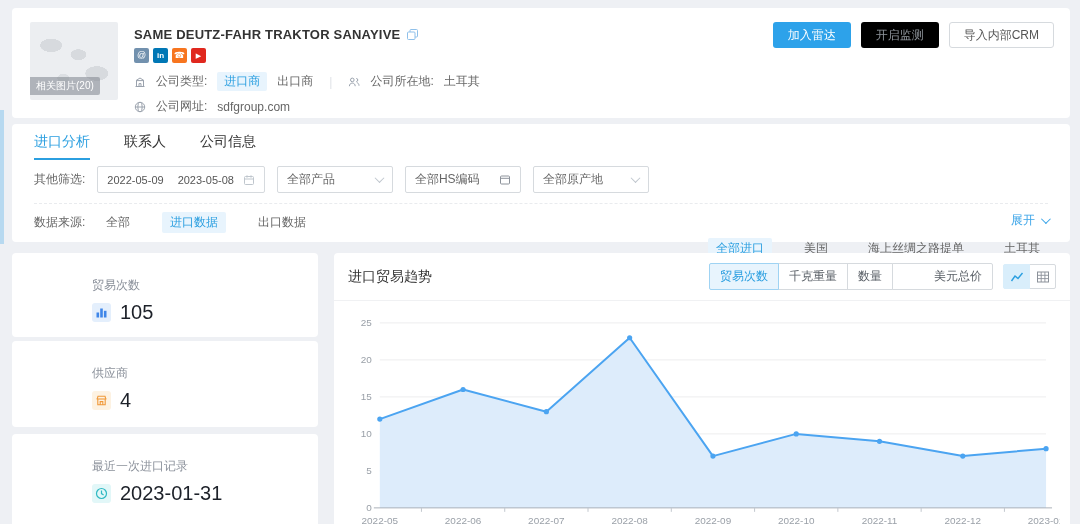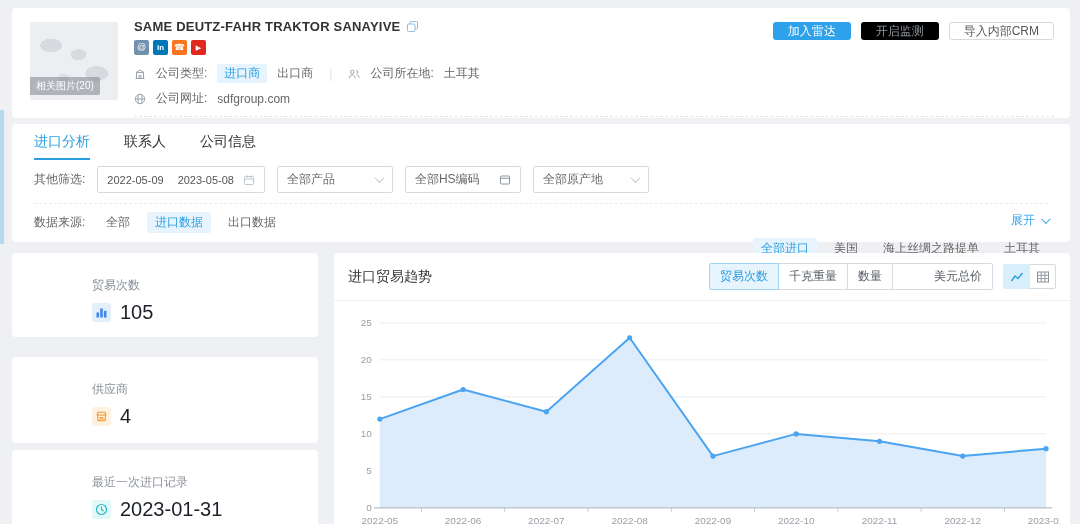"SAME DEUTZ-FAHR TRAKTOR SANAYIVE" .info-col { top: 11px -> 19px }
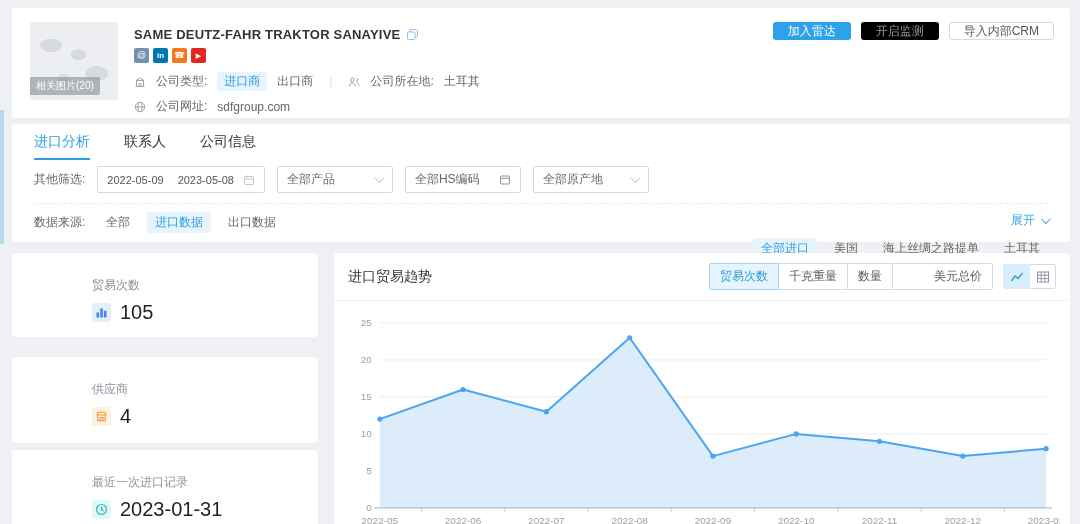"加入雷达" .btn { height: 18px -> 26px }
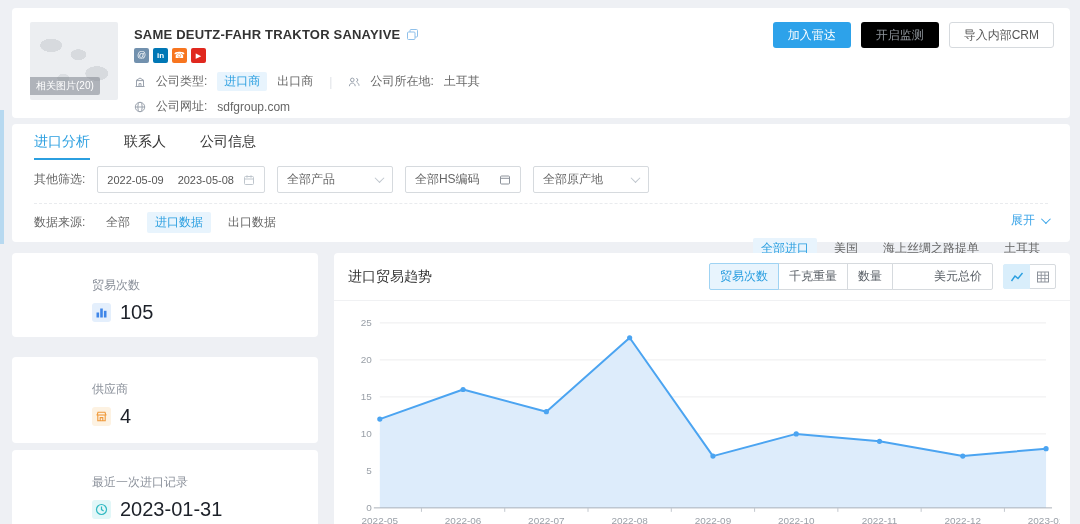"全部" .opts { gap: 9px -> 24px }
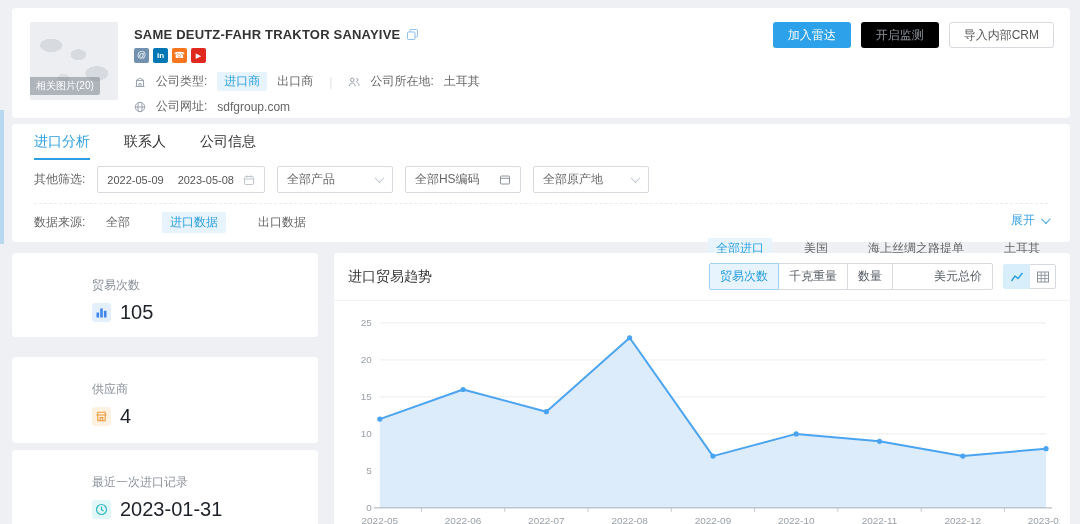"供应商" .scard2 { margin-top: 20px -> 4px }
